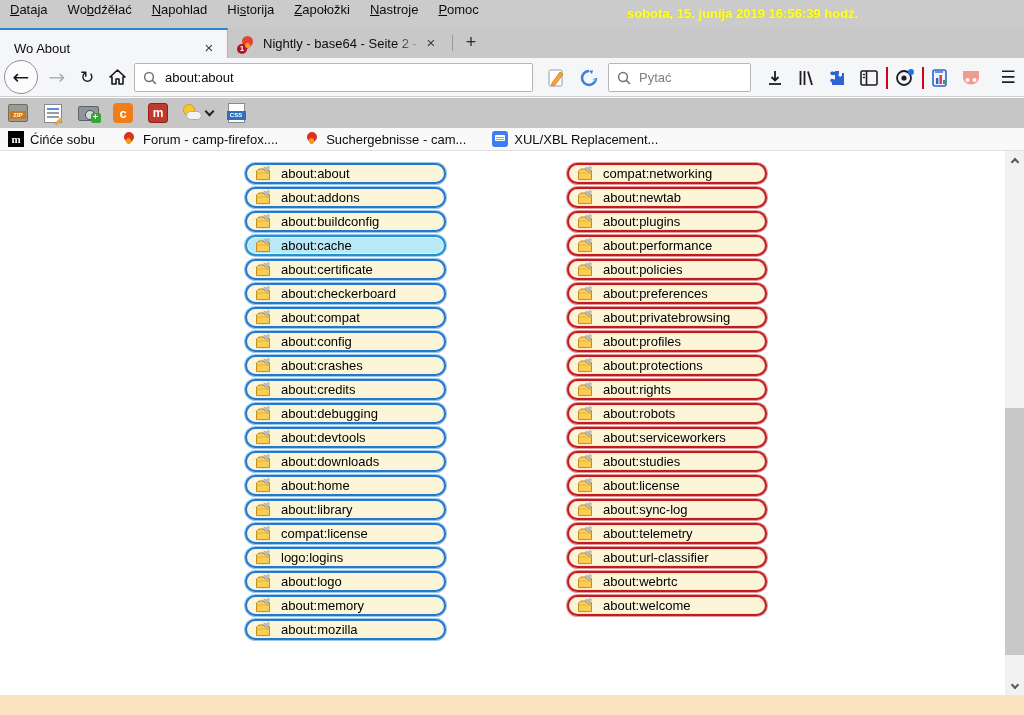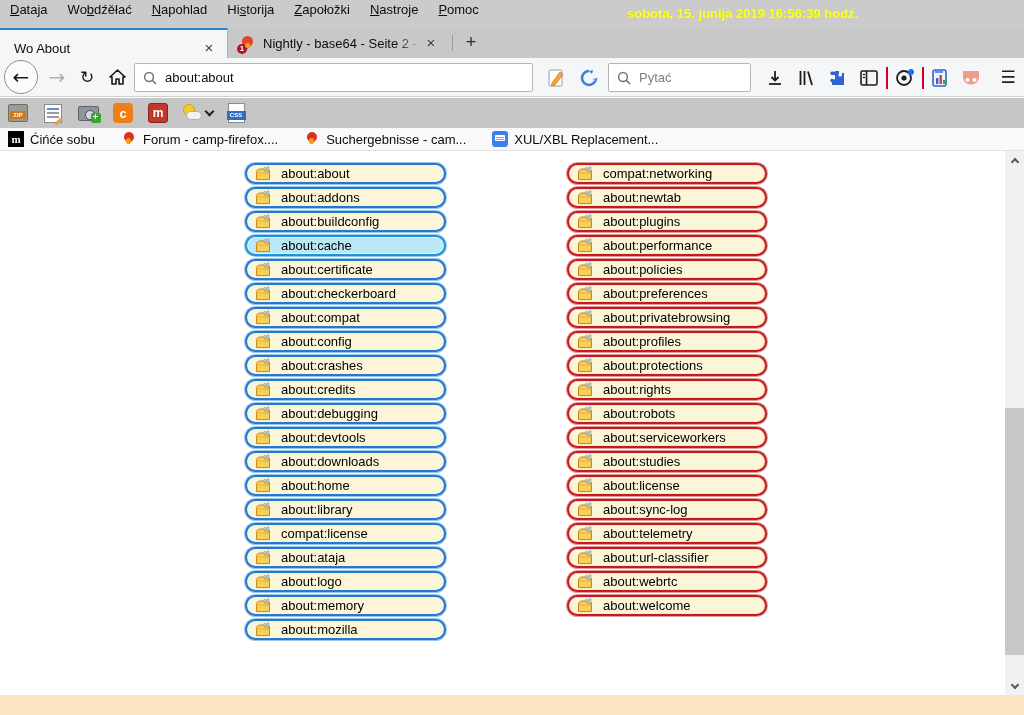"about:ataja" span { text: about:ataja -> logo:logins }
